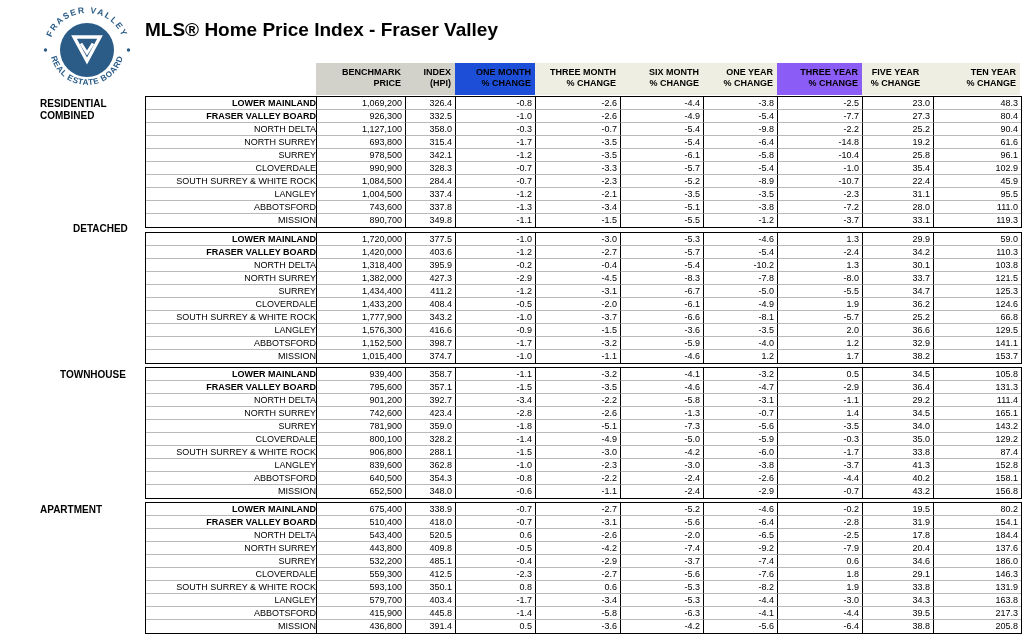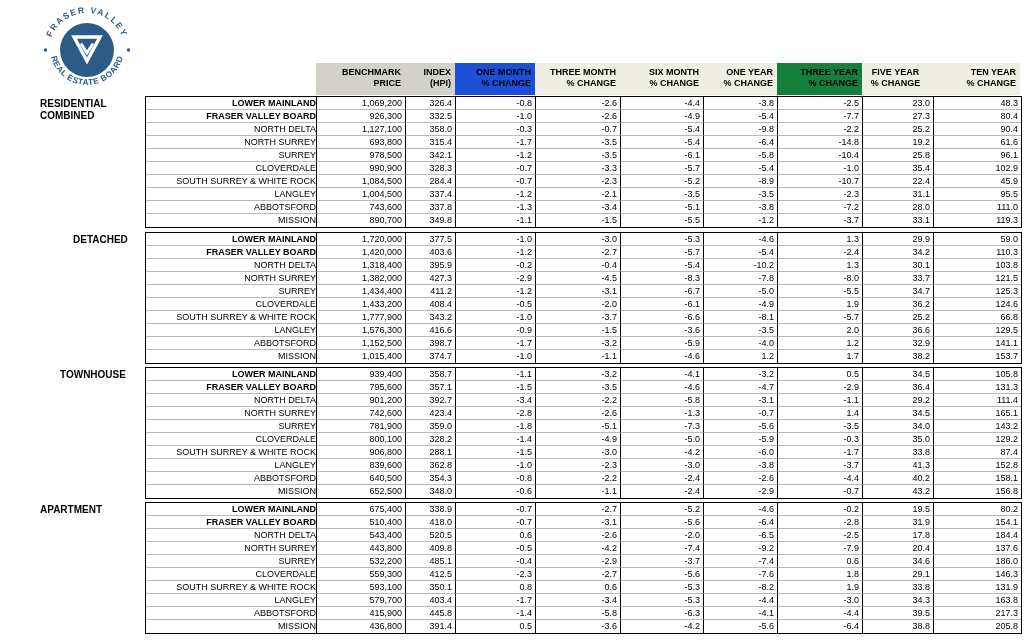"MLS® Home Price Index -" div { html: none -> <div>MLS® Home Price Index - Fraser Valley</div> }
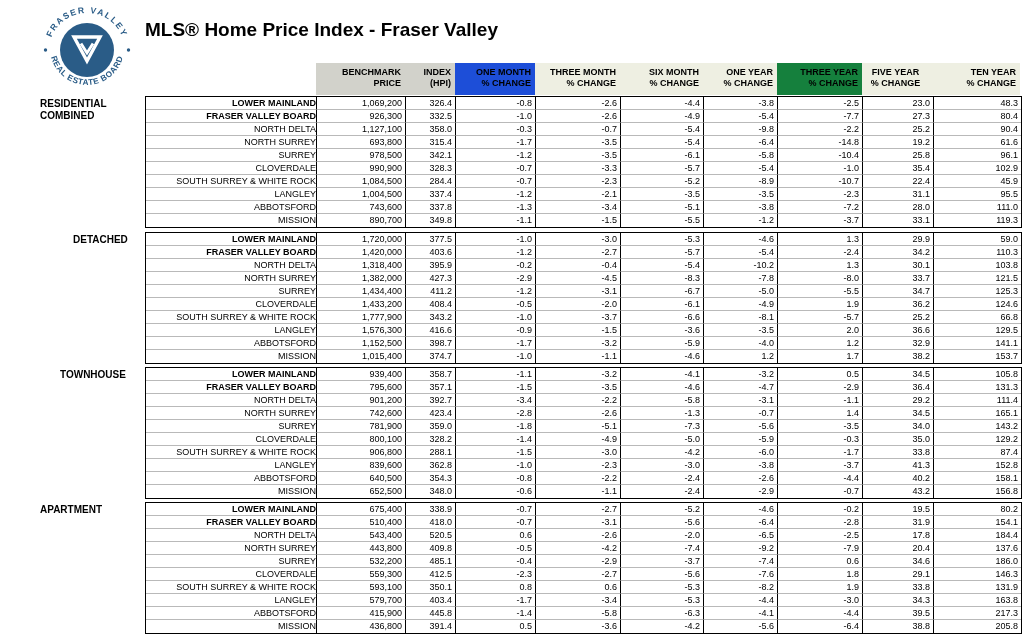"THREE YEAR" div.hcell { background: #15803d -> #8b5cf6 }
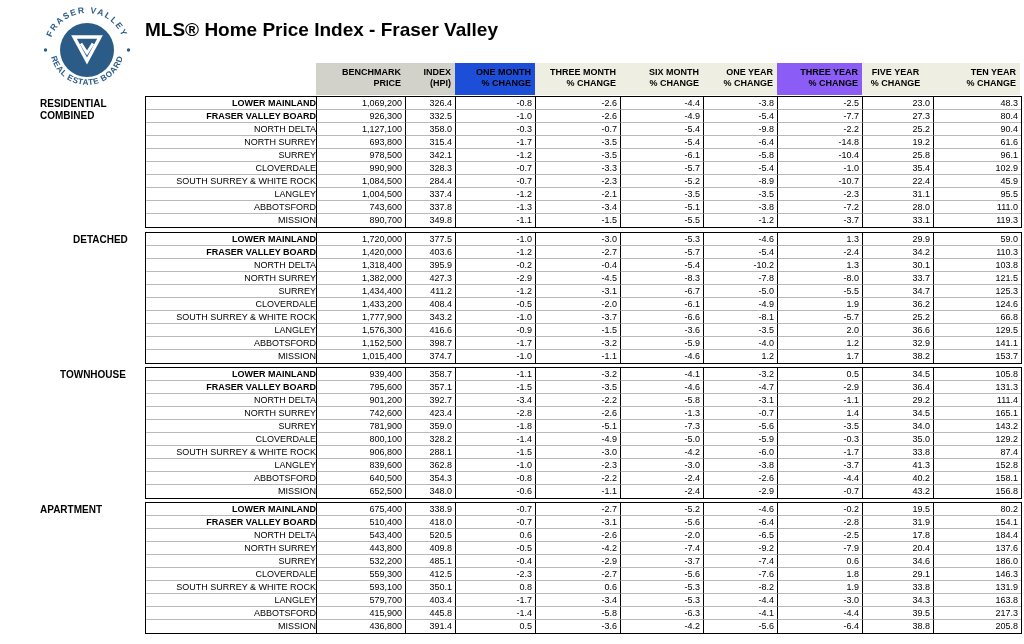"DETACHED" .l2 { top: 234px -> 223px }
